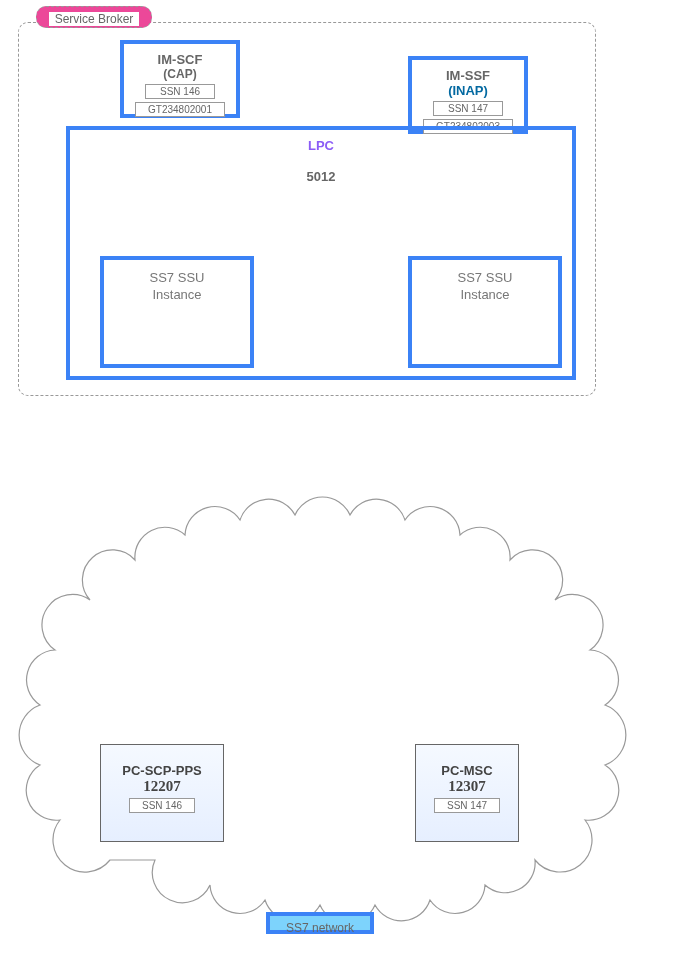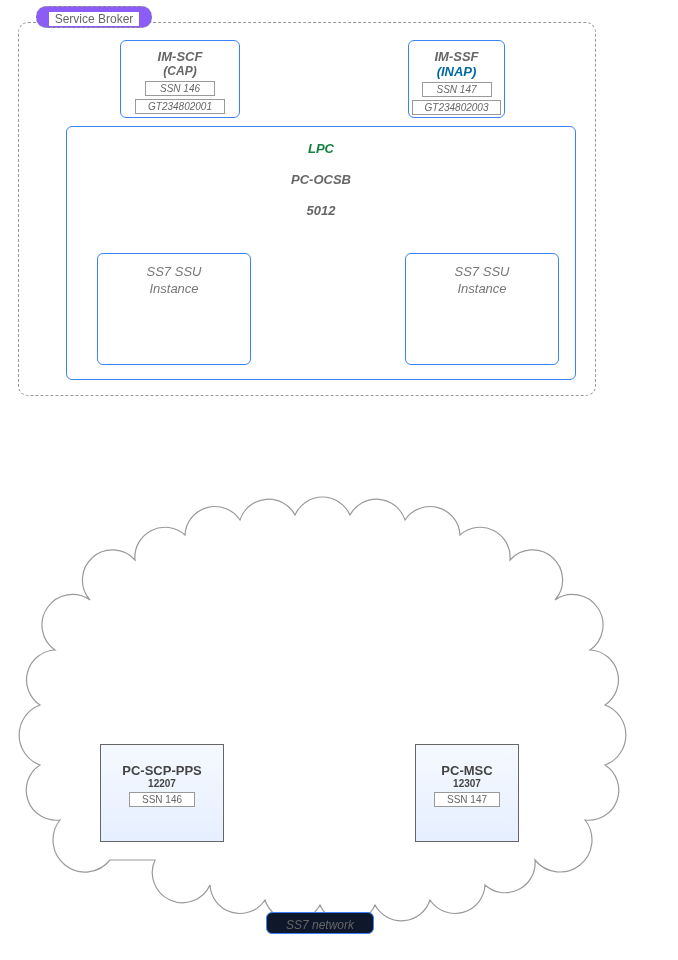"Service Broker" div.abs { background: #8b5cf6 -> #ec4899 }
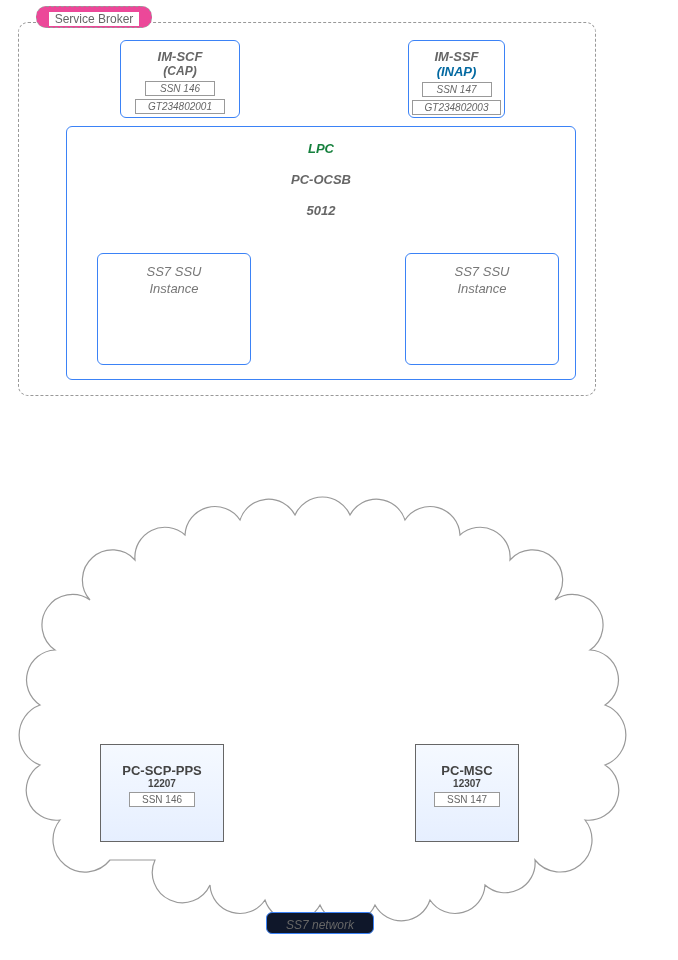"IM-SCF" .solid-box { border: 1px solid #3b82f6 -> 4px solid #3b82f6; border-radius: 6px -> 0; font-style: italic -> none }
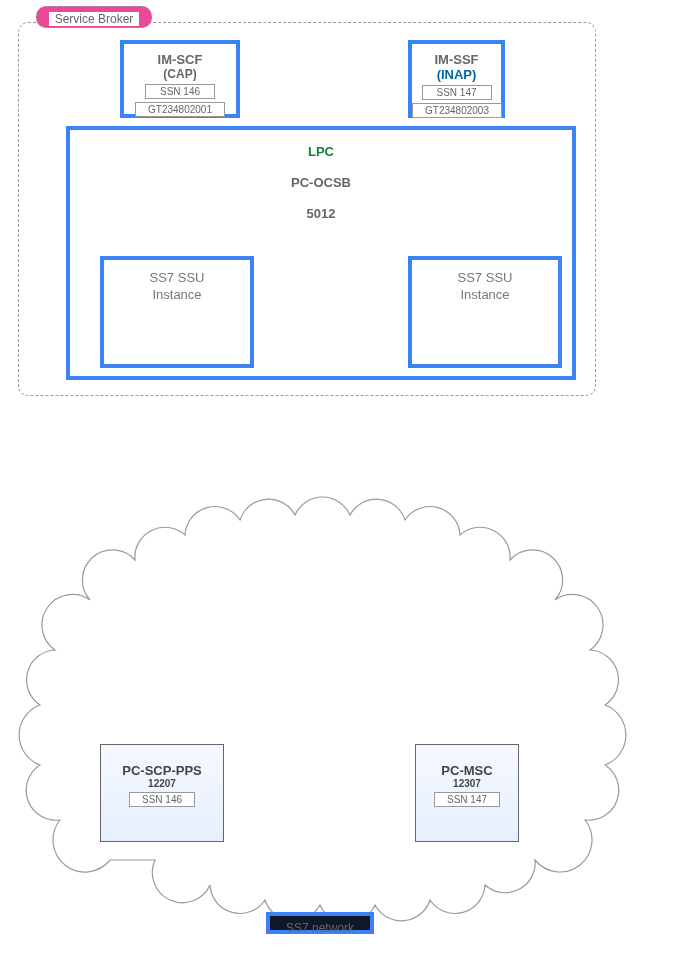"IM-SSF" div.abs { top: 40px -> 56px; width: 97px -> 120px }
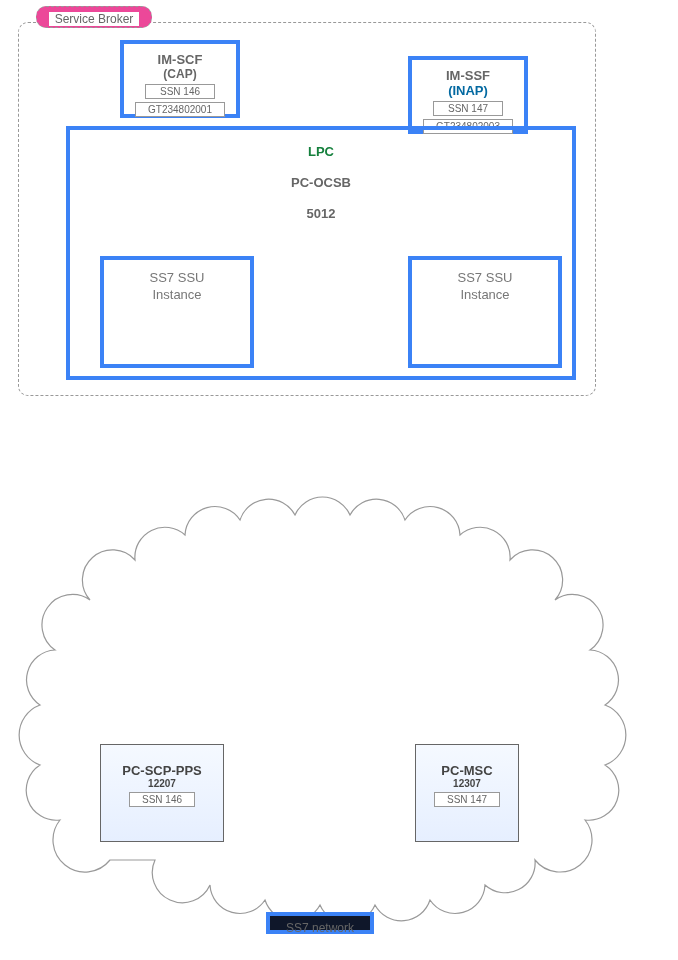"LPC" div.center { color: #15803d -> #8b5cf6; margin-top: 14px -> 8px }
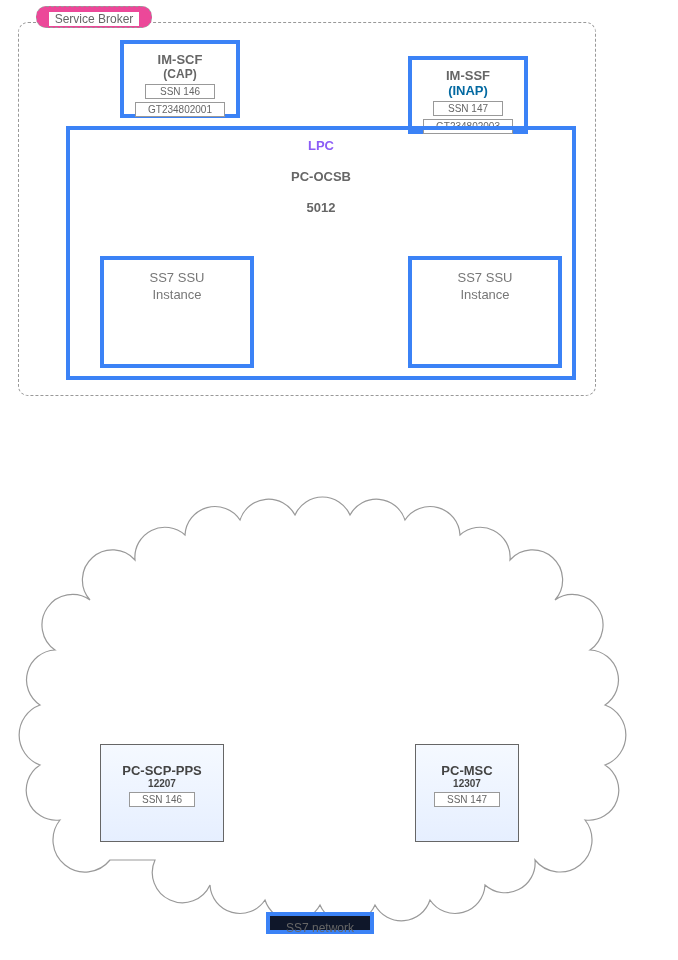"PC-OCSB" div.center { html: <div>PC-OCSB</div> -> none }
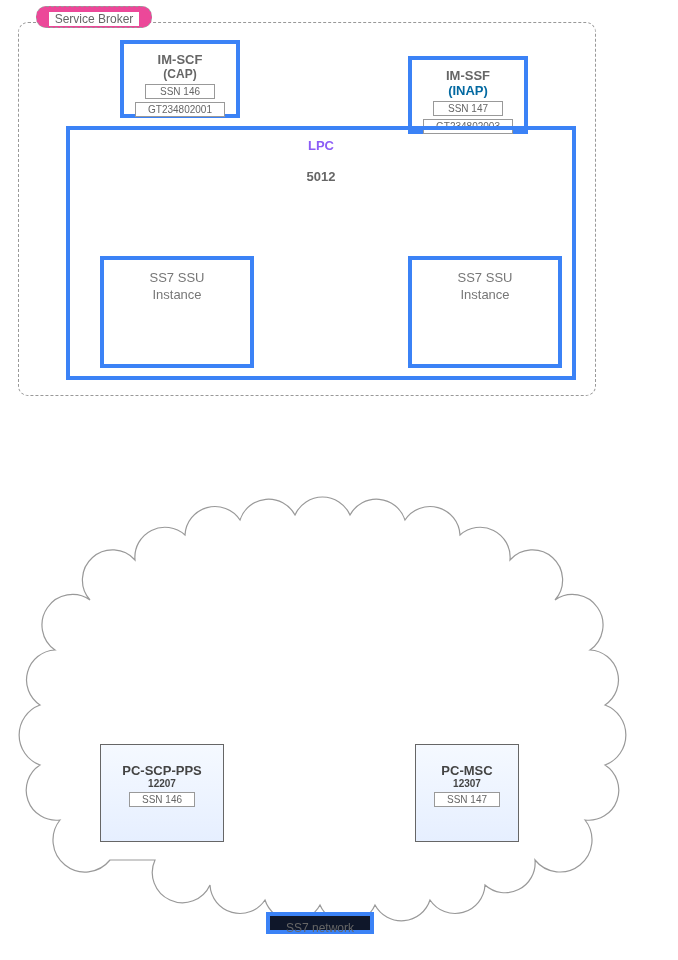"12207" .pc-box .num { font-family: none -> Liberation Serif, serif; font-size: 10px -> 15px }
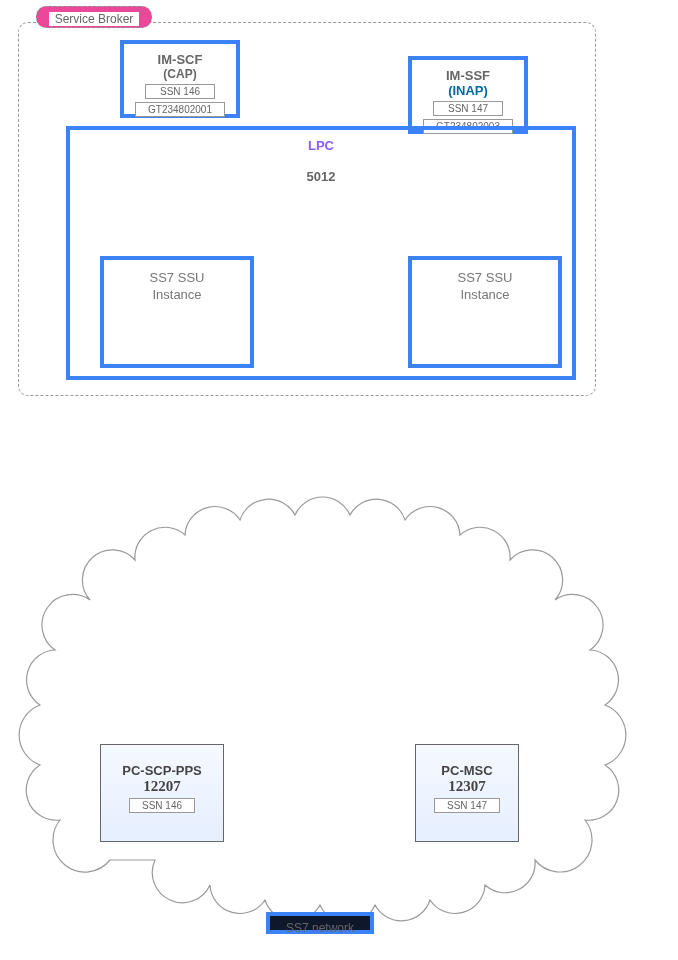"SS7 network" div.abs { background: #0f172a -> #7dd3fc }
